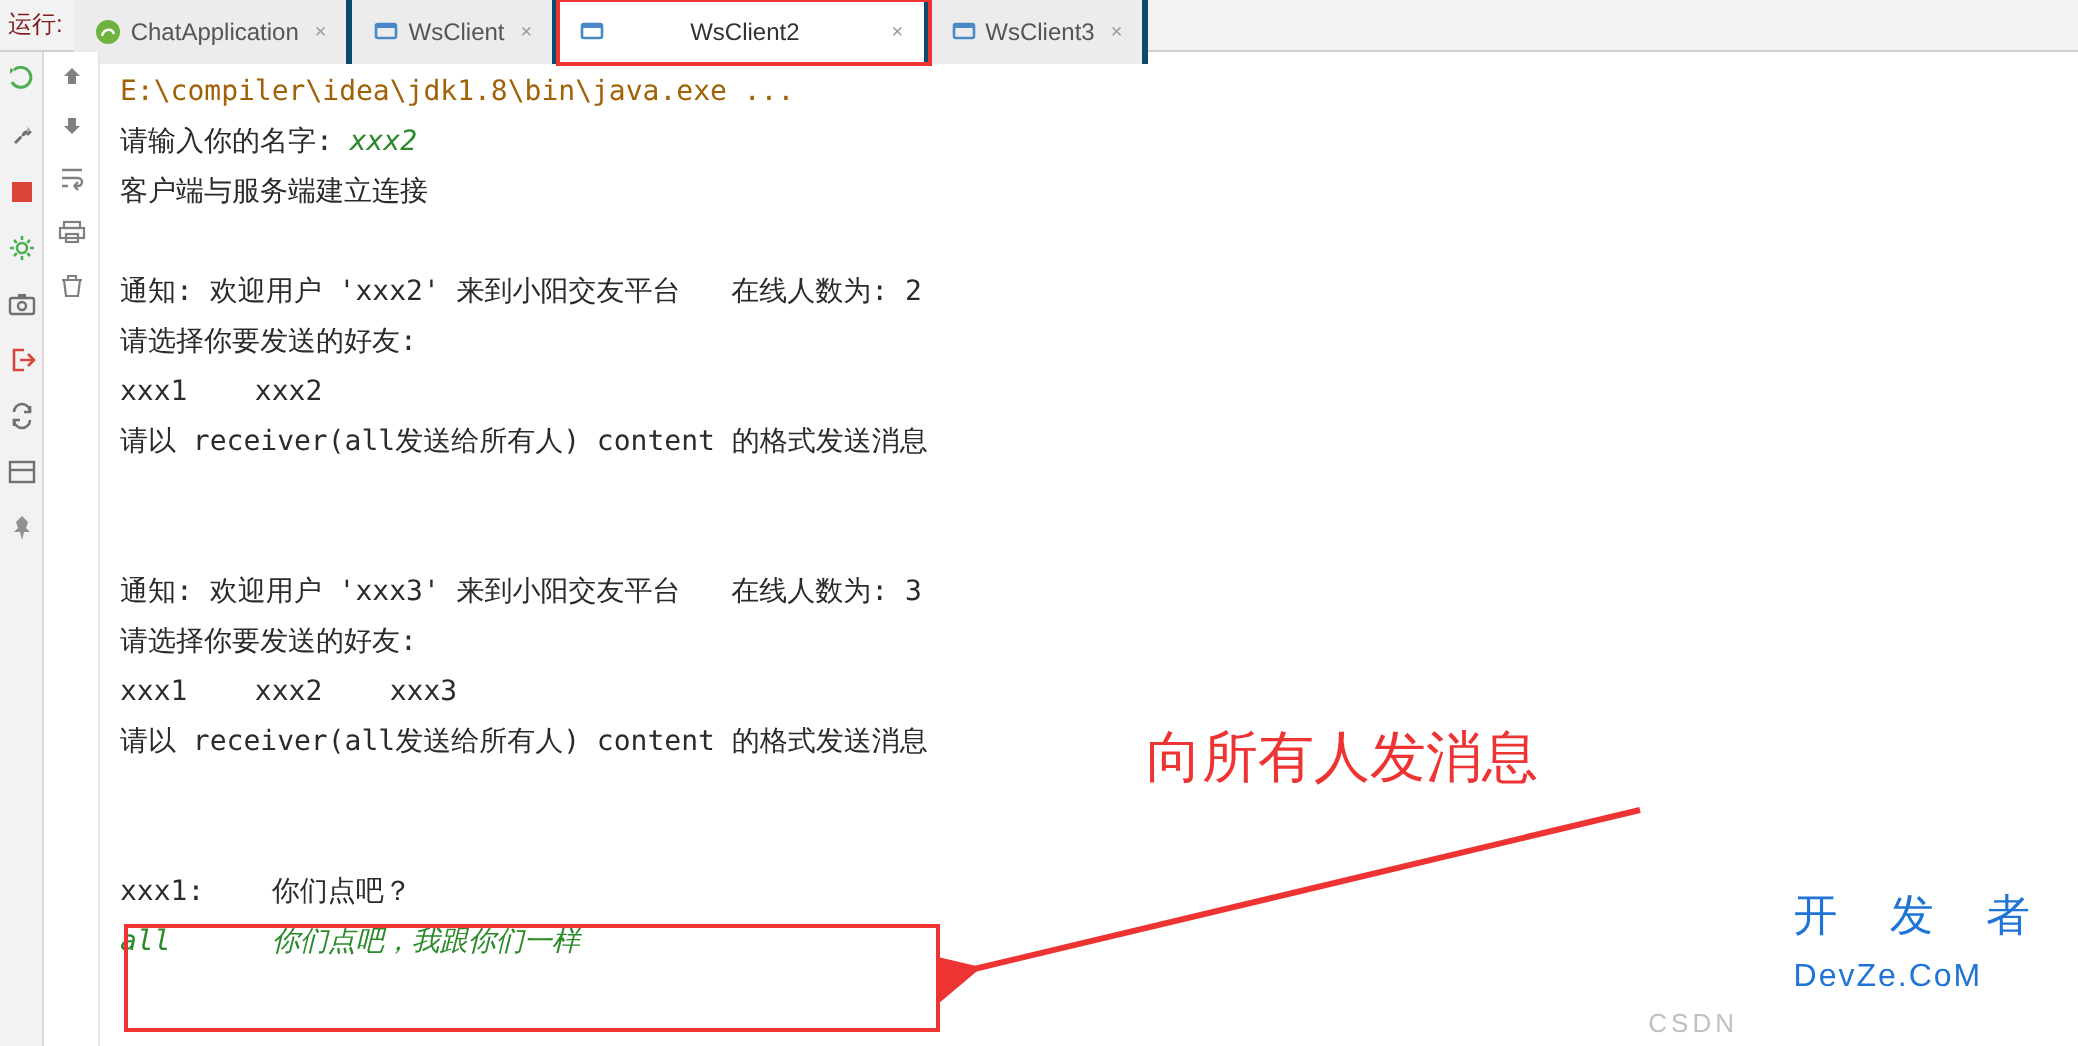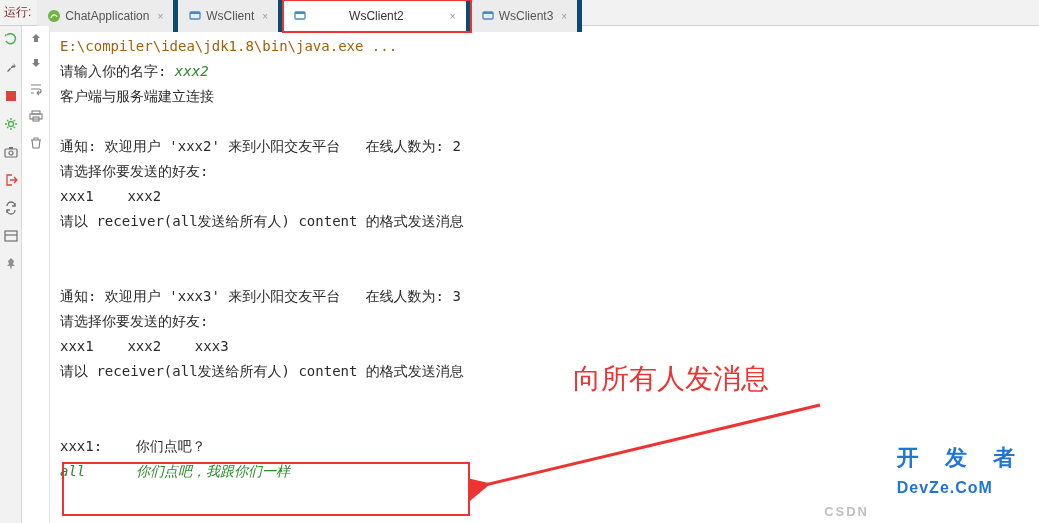"ChatApplication" .tab { border-right: 5px solid #0c4a6e -> 3px solid #0c4a6e }
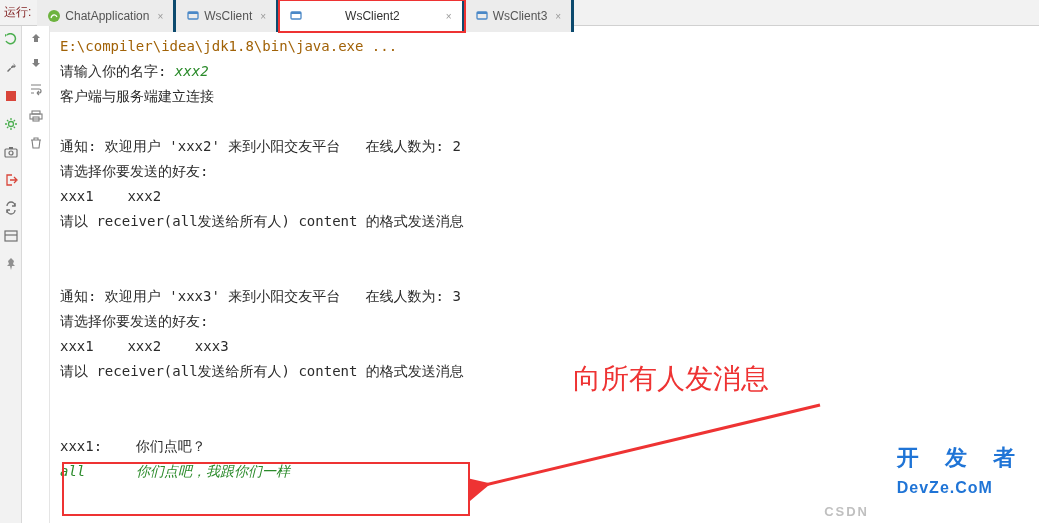"开 发 者" .logo { font-weight: 700 -> 400 }
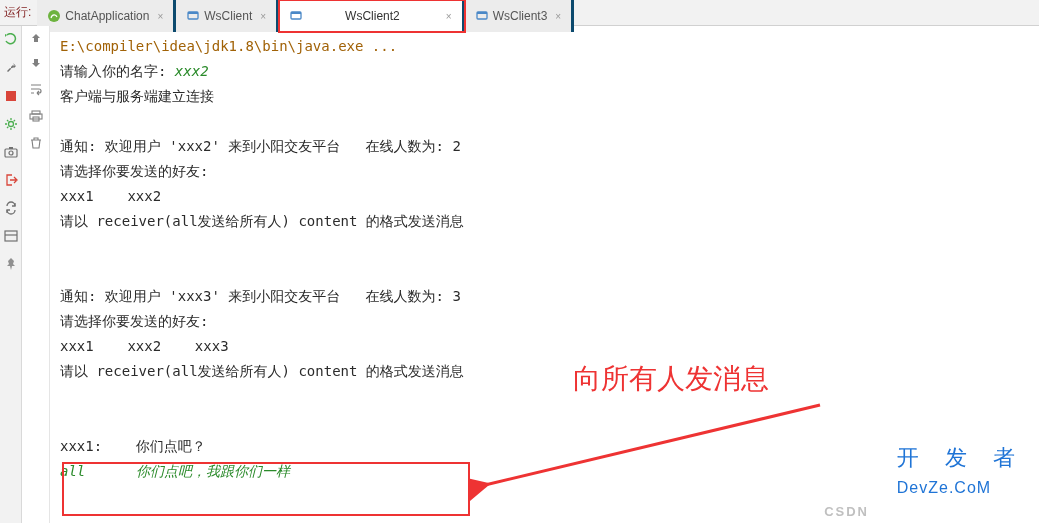"CSDN" .watermark { font-weight: bold -> none }
